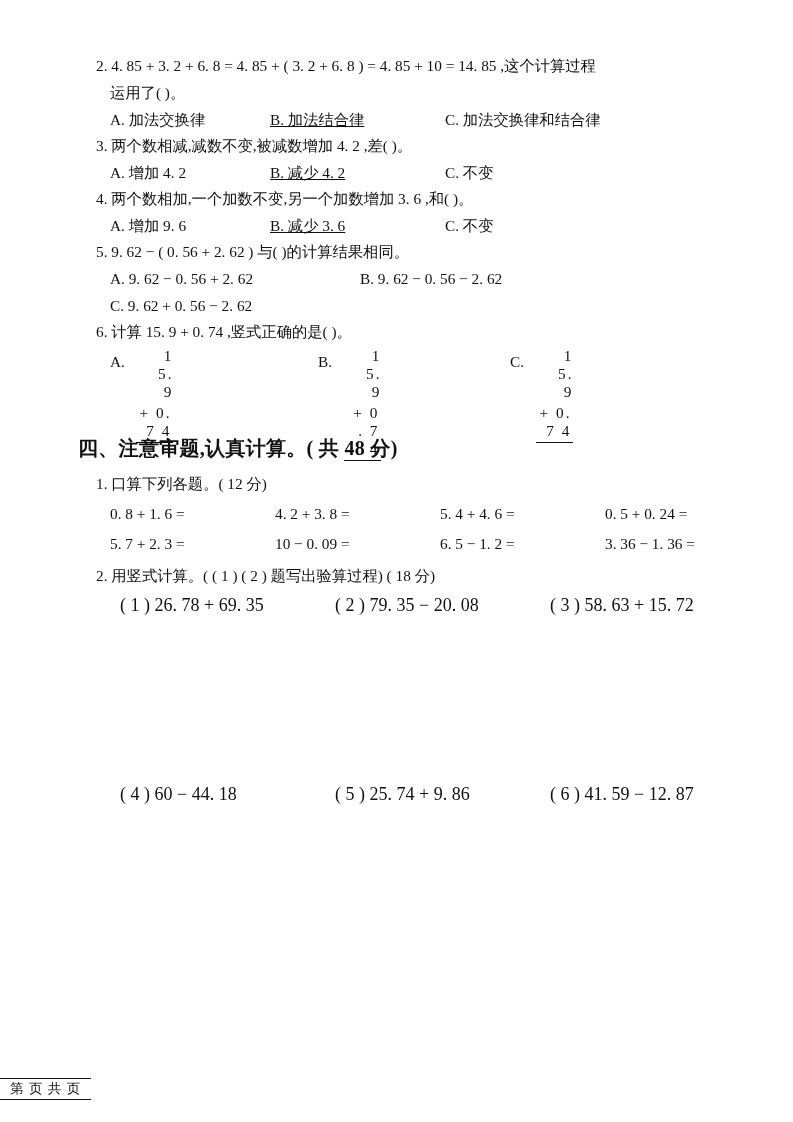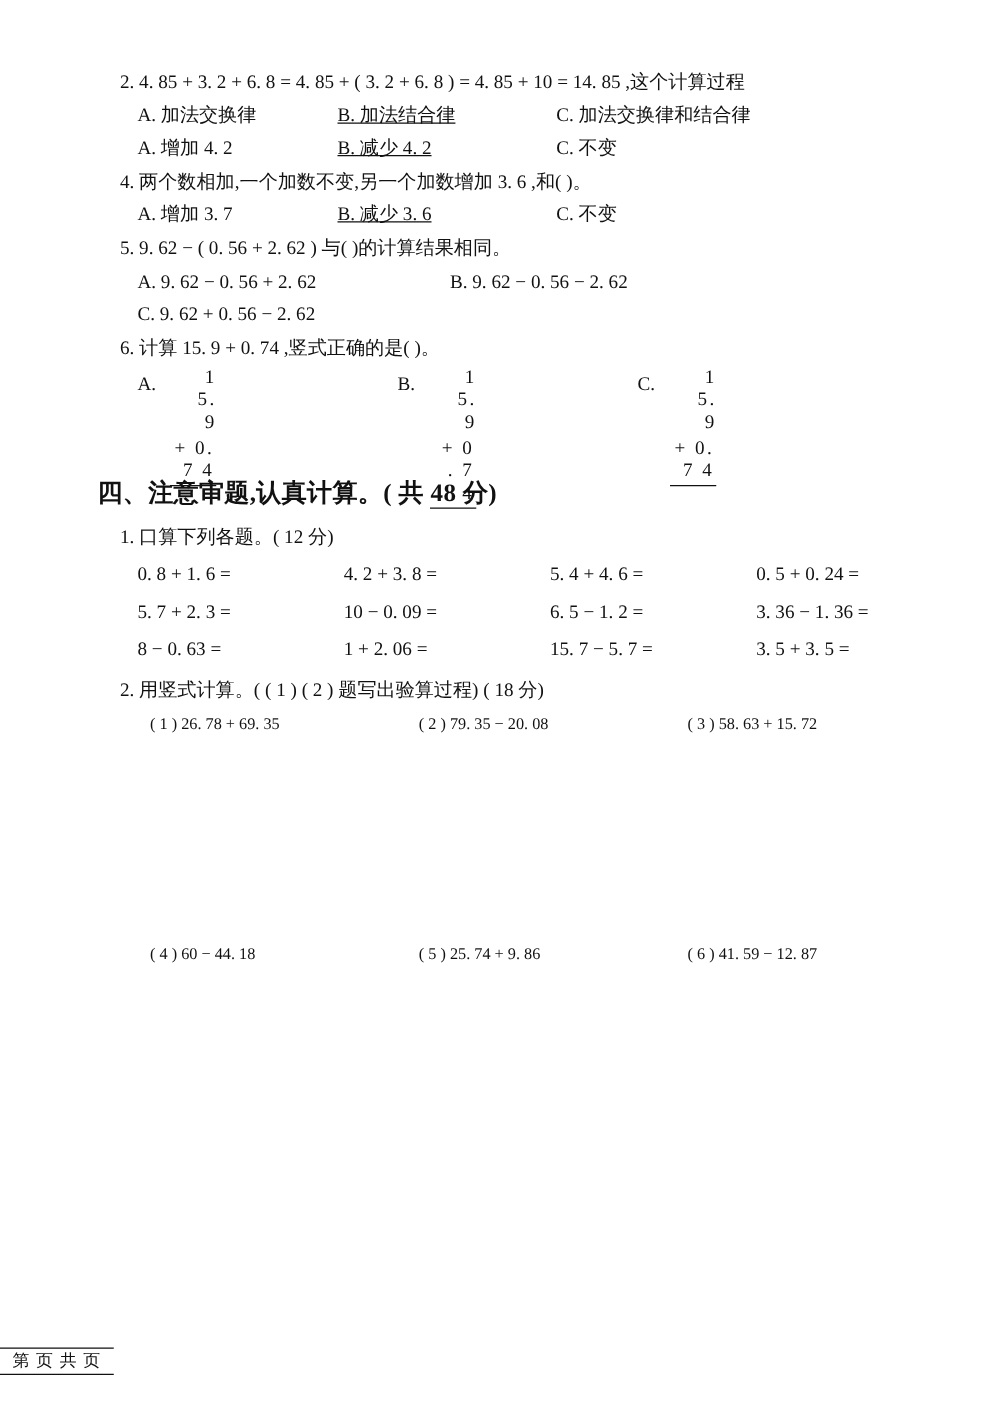"运用了( )。" div.q { html: none -> <div>运用了( )。</div> }
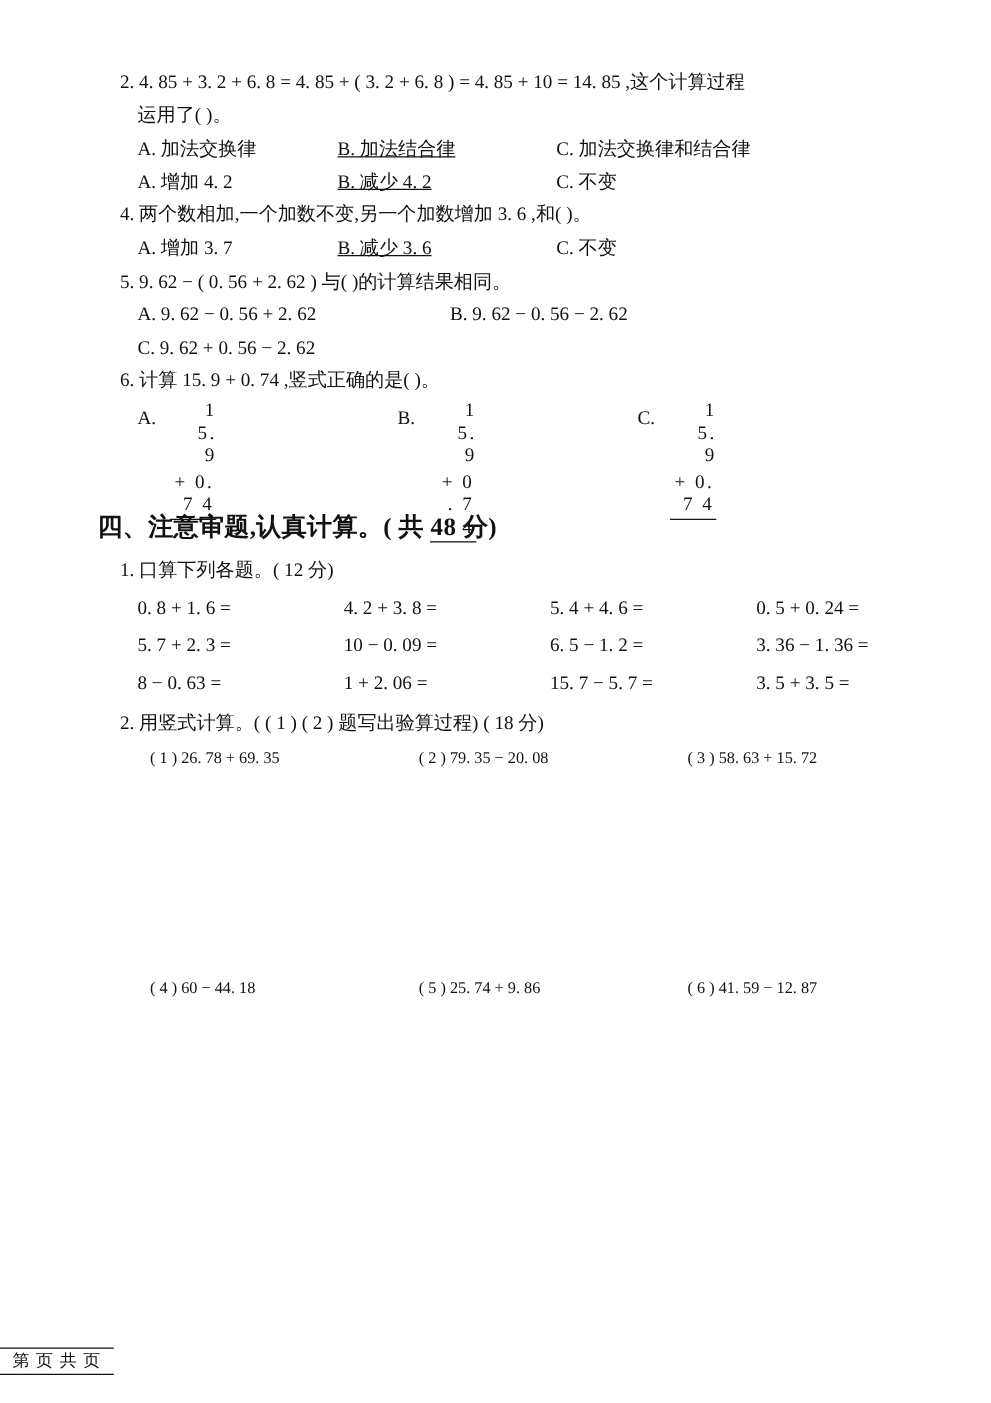"3. 两个数相减,减数不变,被减数增加 4. 2 ,差(" div.q { html: none -> <div>3. 两个数相减,减数不变,被减数增加 4. 2 ,差( )。</div> }
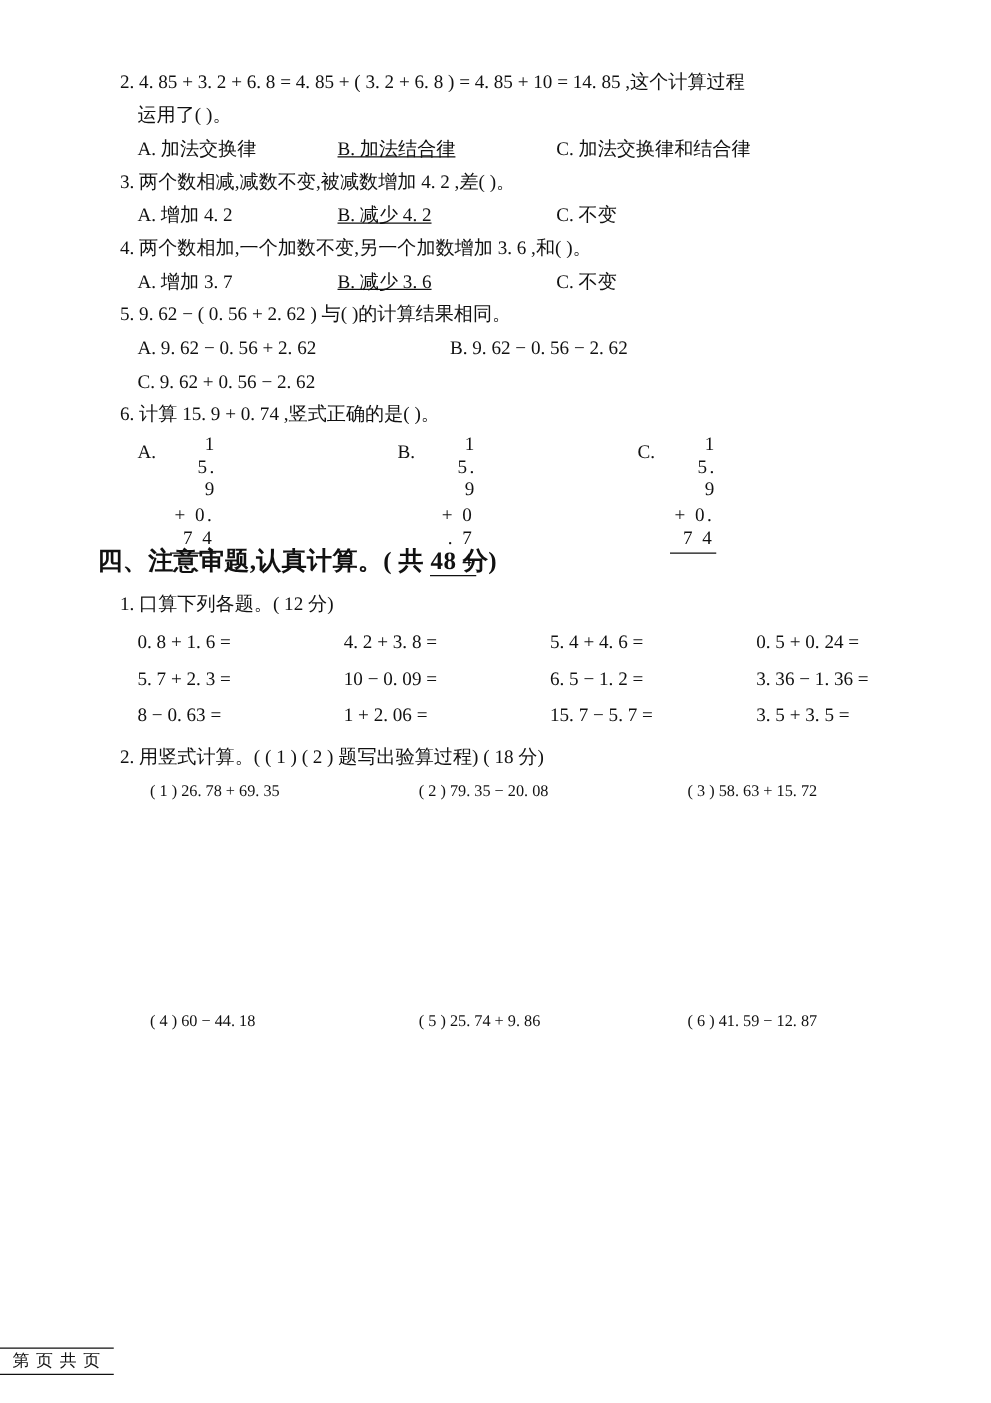"A. 增加 3. 7" span.opt { text: 3. 7 -> 9. 6 }
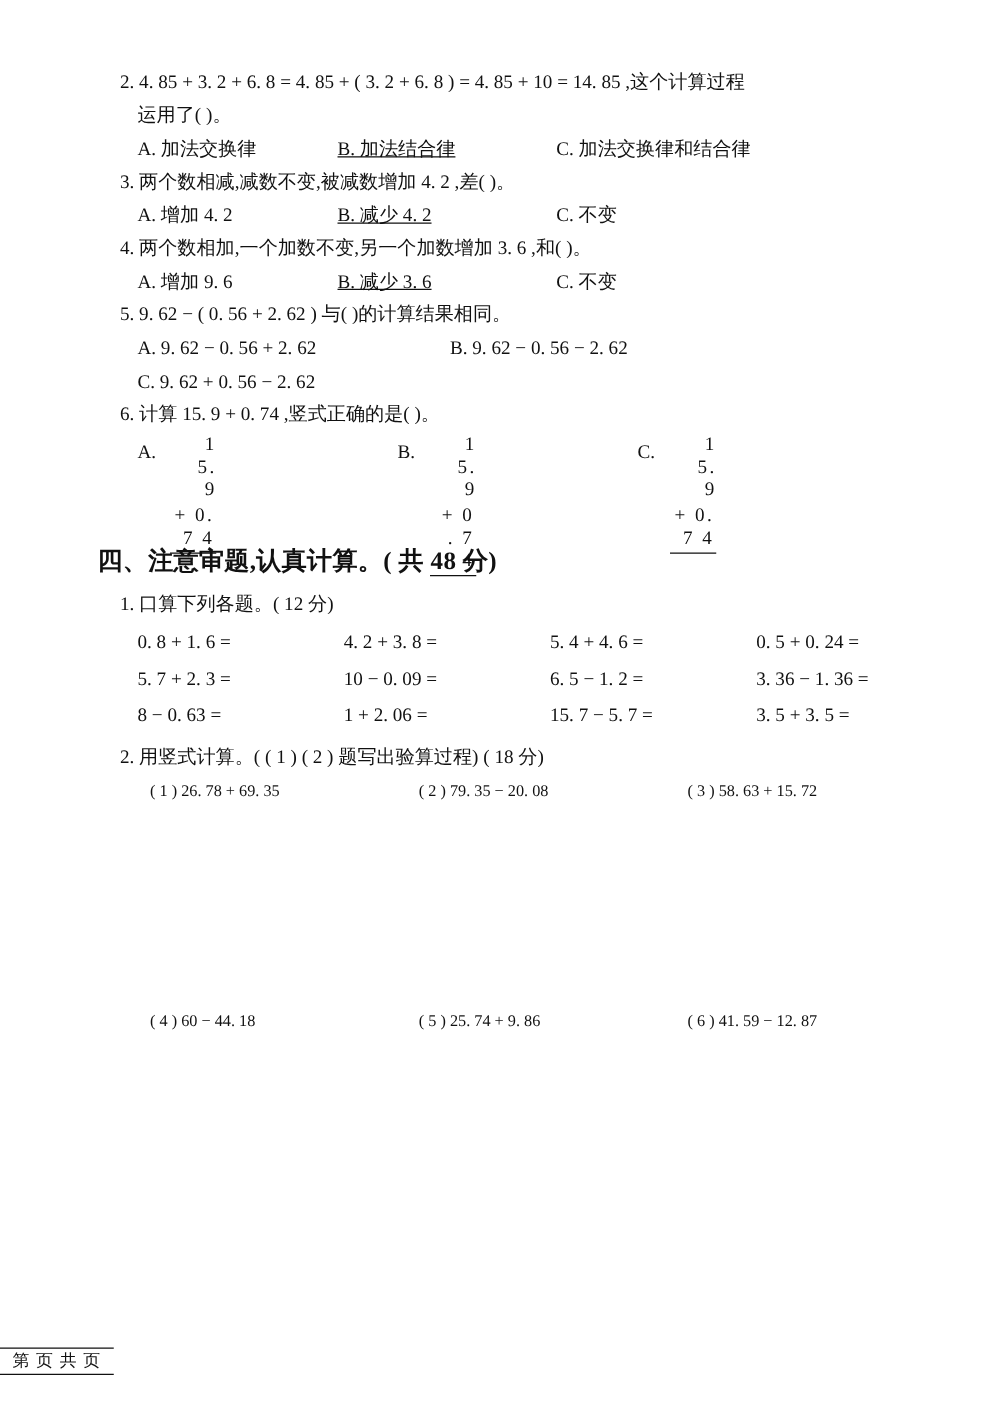"8 − 0. 63 =" div { html: <div> <span>8 − 0. 63 =</span><span>1 + 2. 06 =</span><span>15. 7 − 5. 7 =</span><span>3. 5 + 3. 5 =</span> </div> -> none }
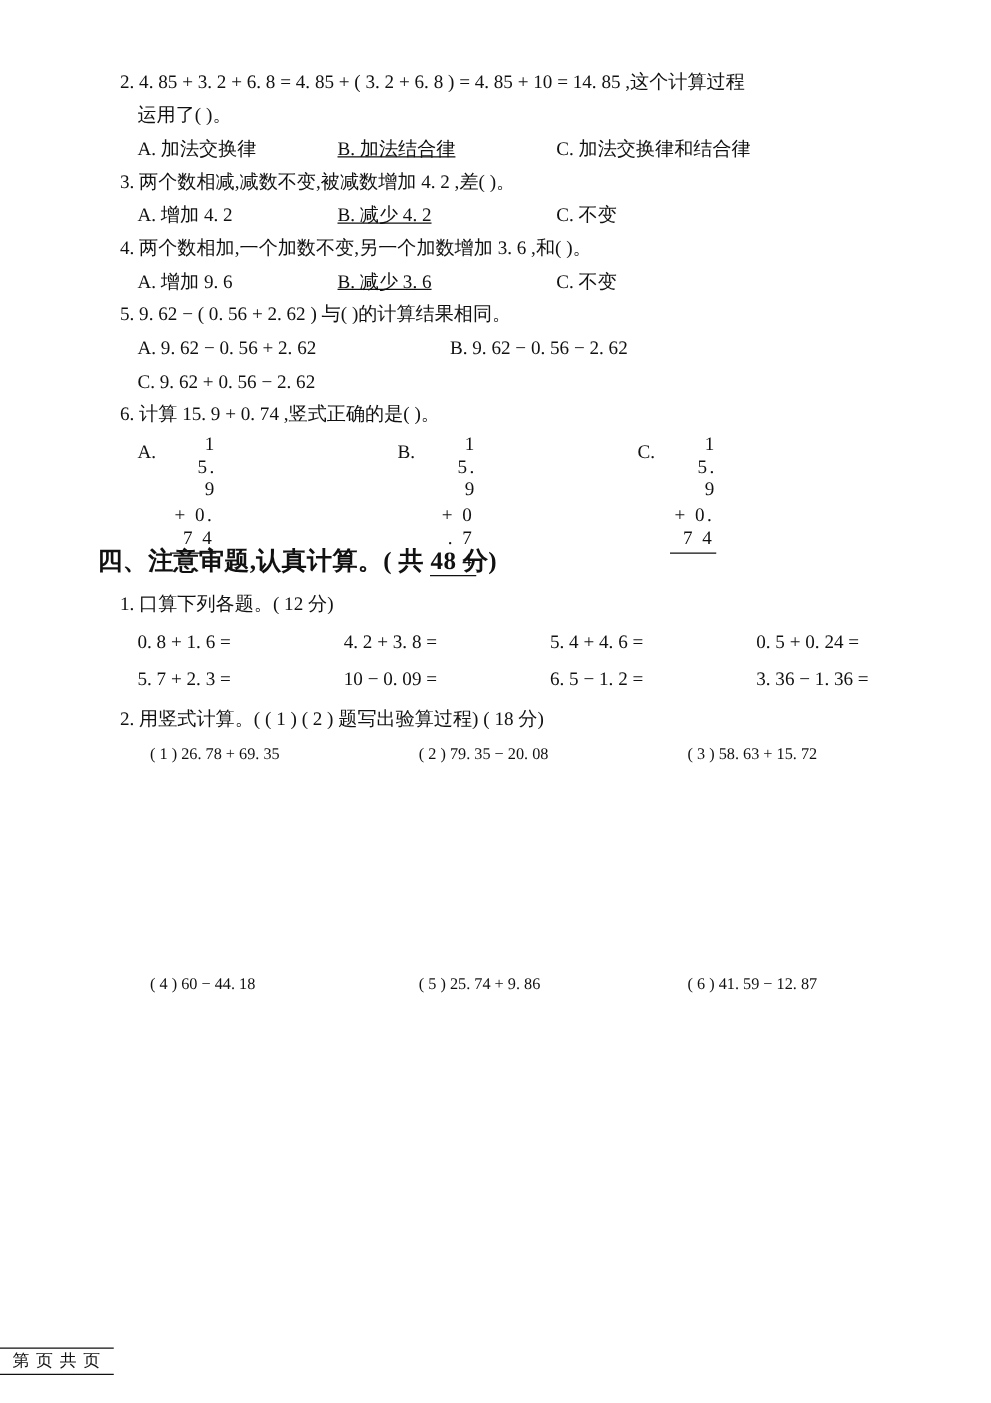"( 1 ) 26. 78" .vert-ex { font-size: 13px -> 18px }
